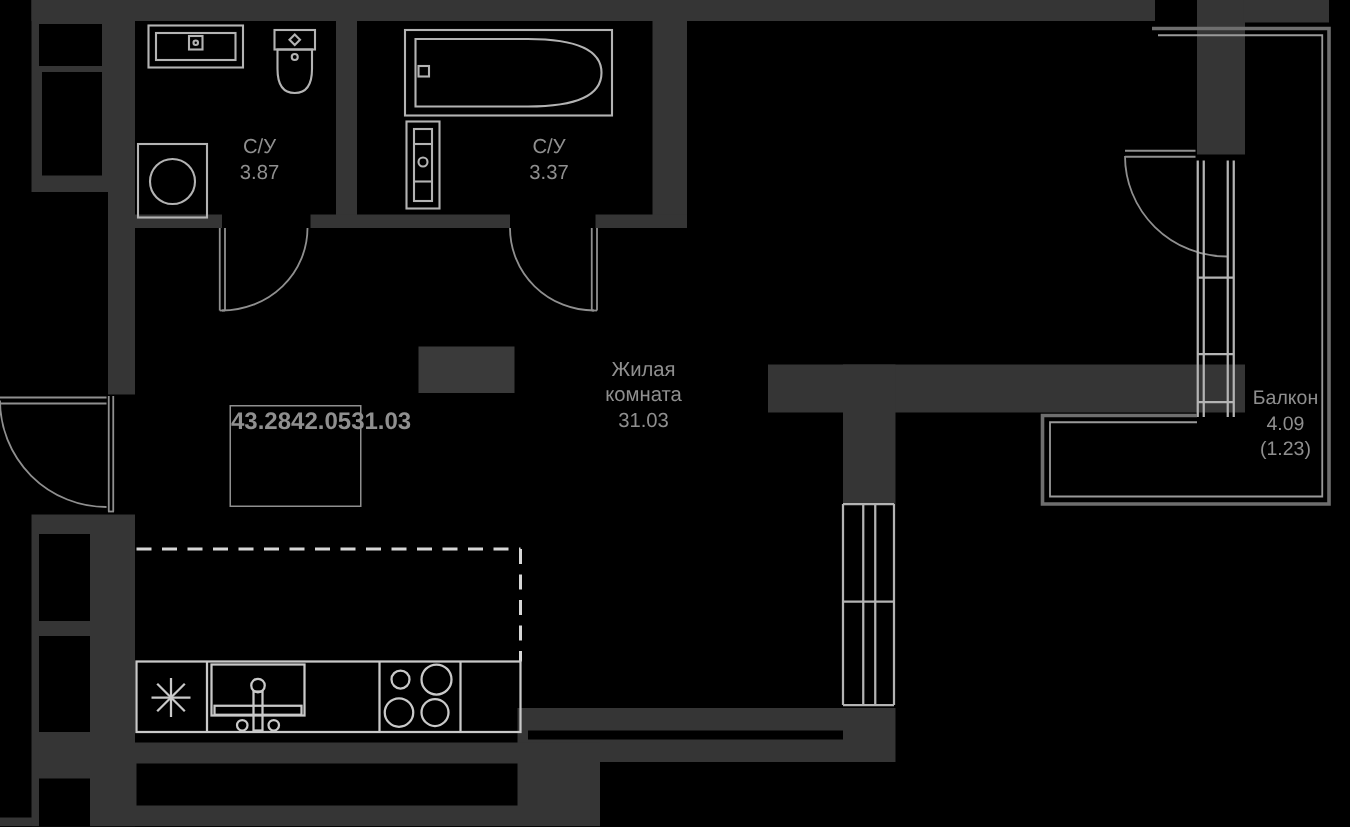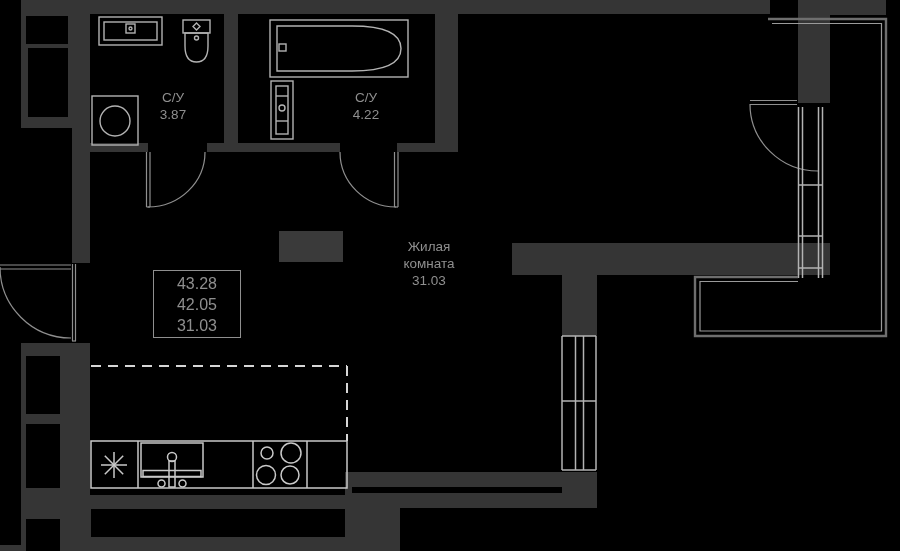"4.22" div { text: 4.22 -> 3.37 }
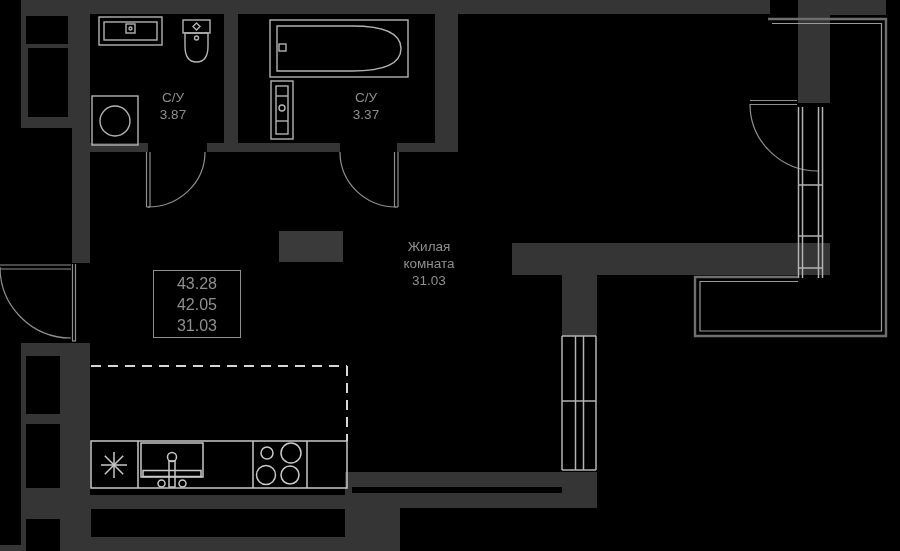"Балкон" div.room-label { html: none -> <div> <div>Балкон</div> <div>4.09</div> <div>(1.23)</div> </div> }
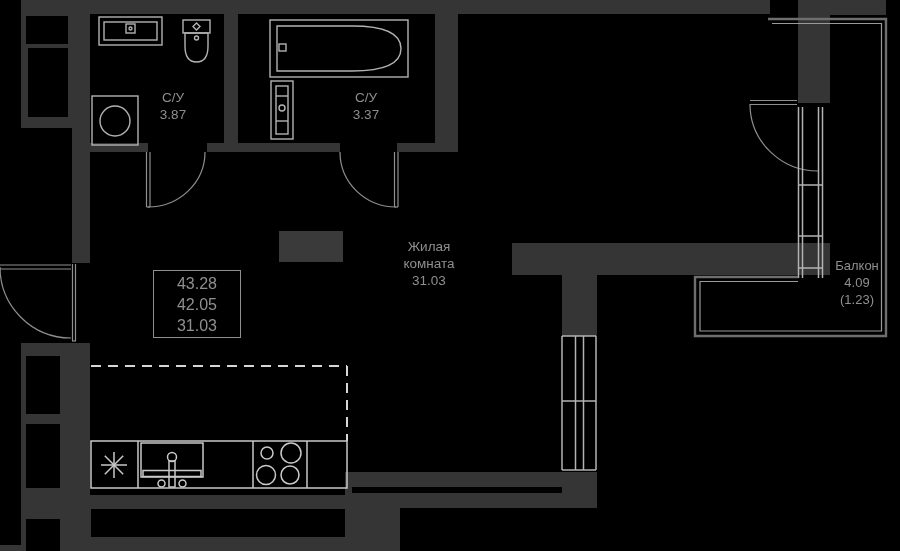"43.28" .cell-values { flex-direction: column -> none; font-weight: none -> bold }
